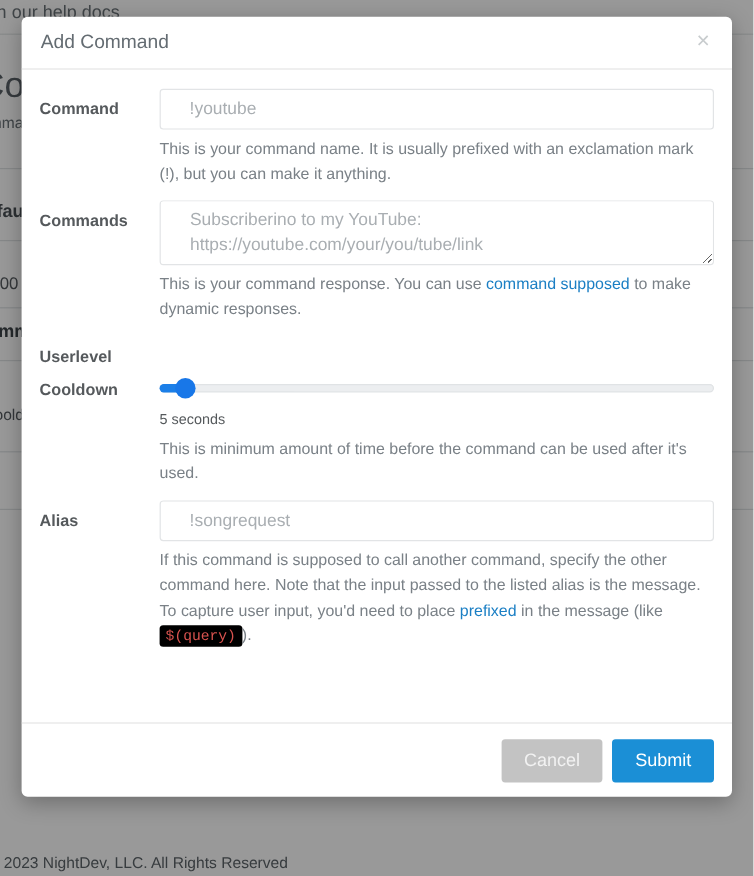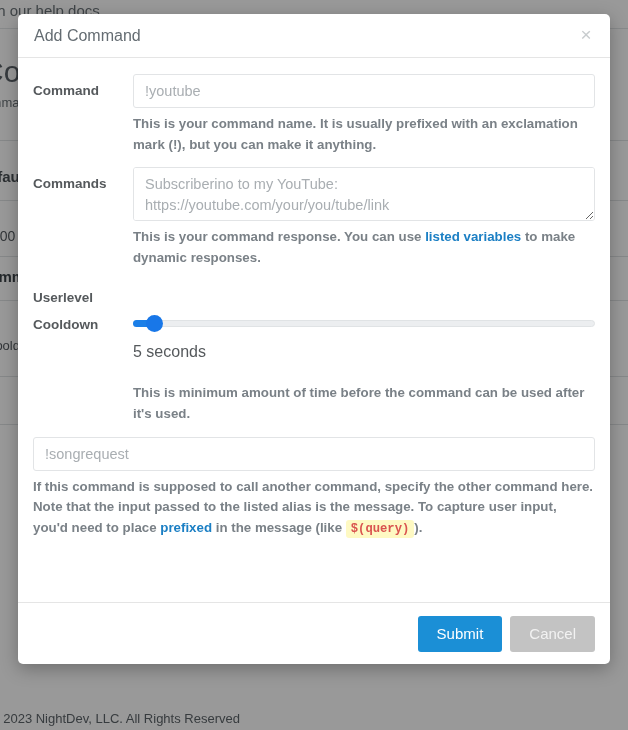"!youtube" .text-input { padding: 5px 11px -> 5px 24px }
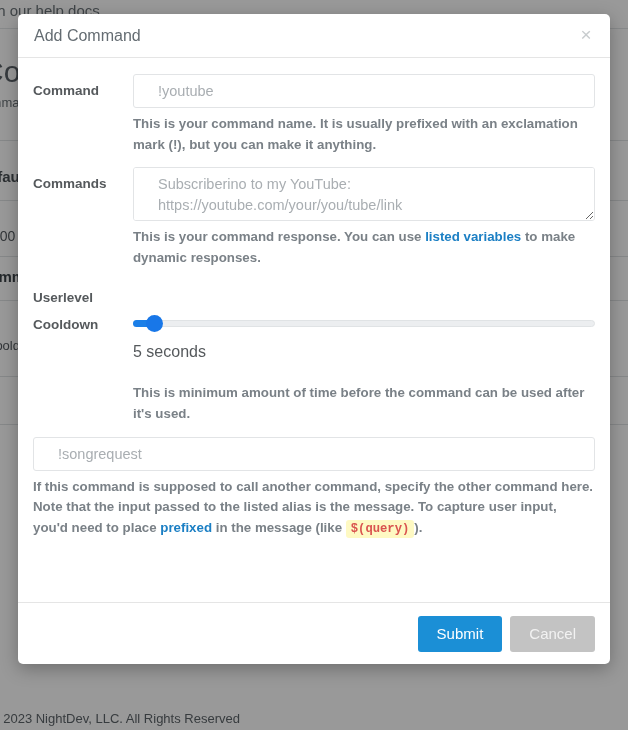"This is your command name." .help-text { font-weight: bold -> none }
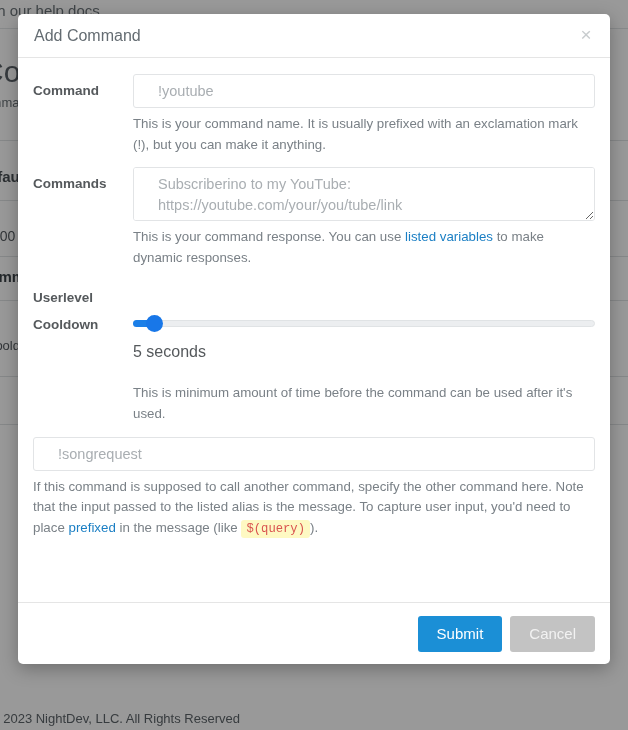"listed variables" a.help-link { text: listed variables -> command supposed }
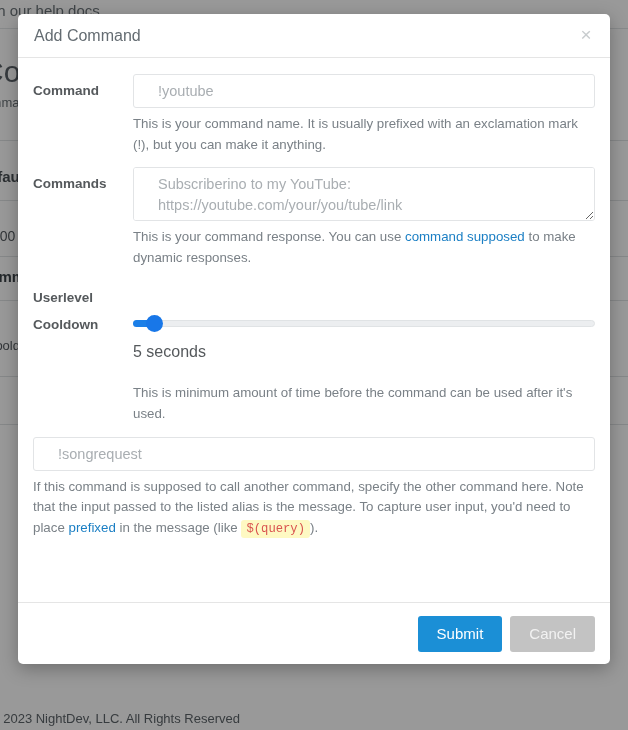"5 seconds" .value-text { font-size: 16px -> 12px; margin: 7px 0 20px 0 -> 7px 0 6px 0 }
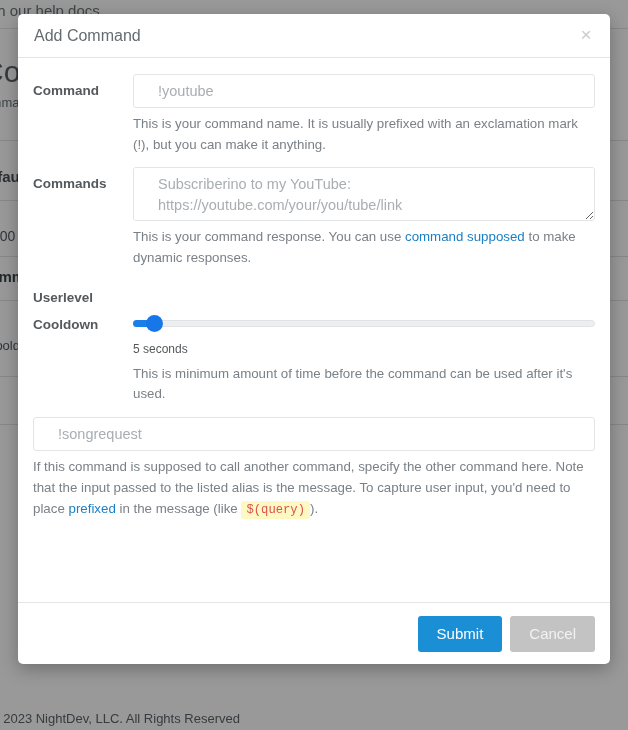"Alias" div.form-label { html: none -> <div>Alias</div> }
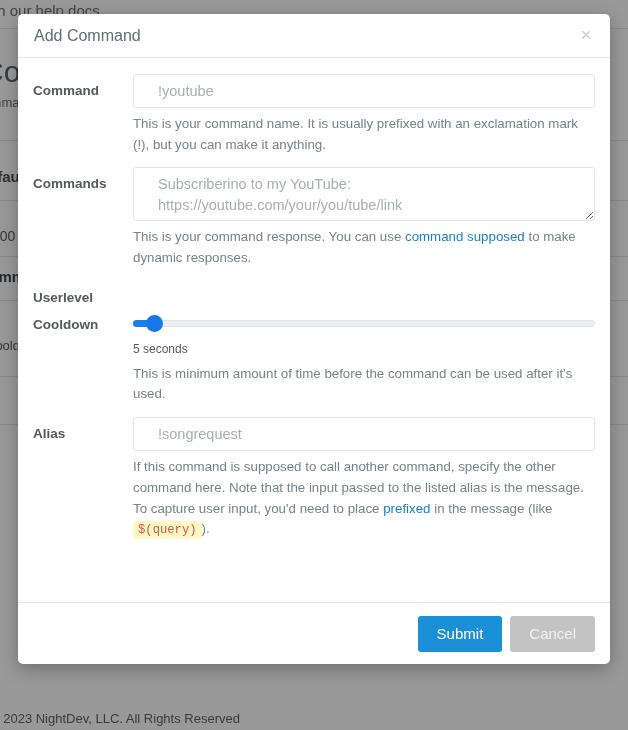"$(query)" code.inline-code { background: #fef9c3 -> #000000 }
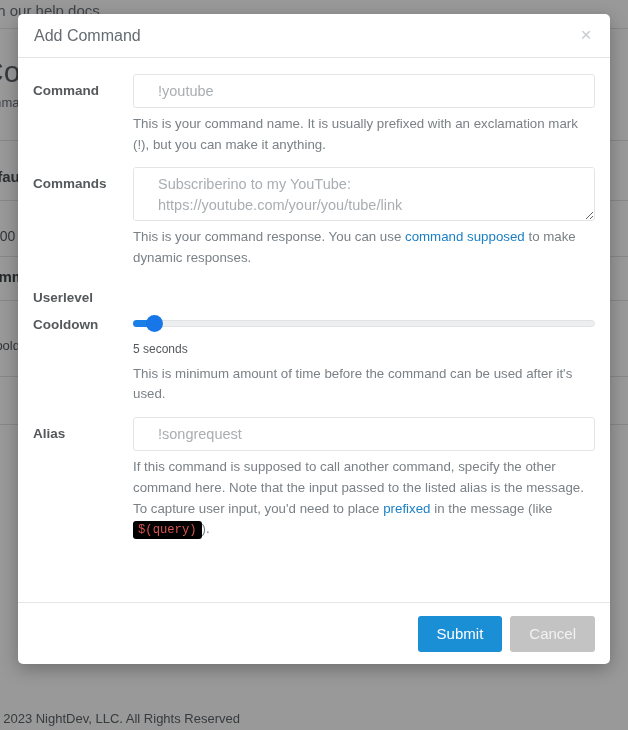"Submit" button.btn { order: before "Cancel" -> after "Cancel" }
